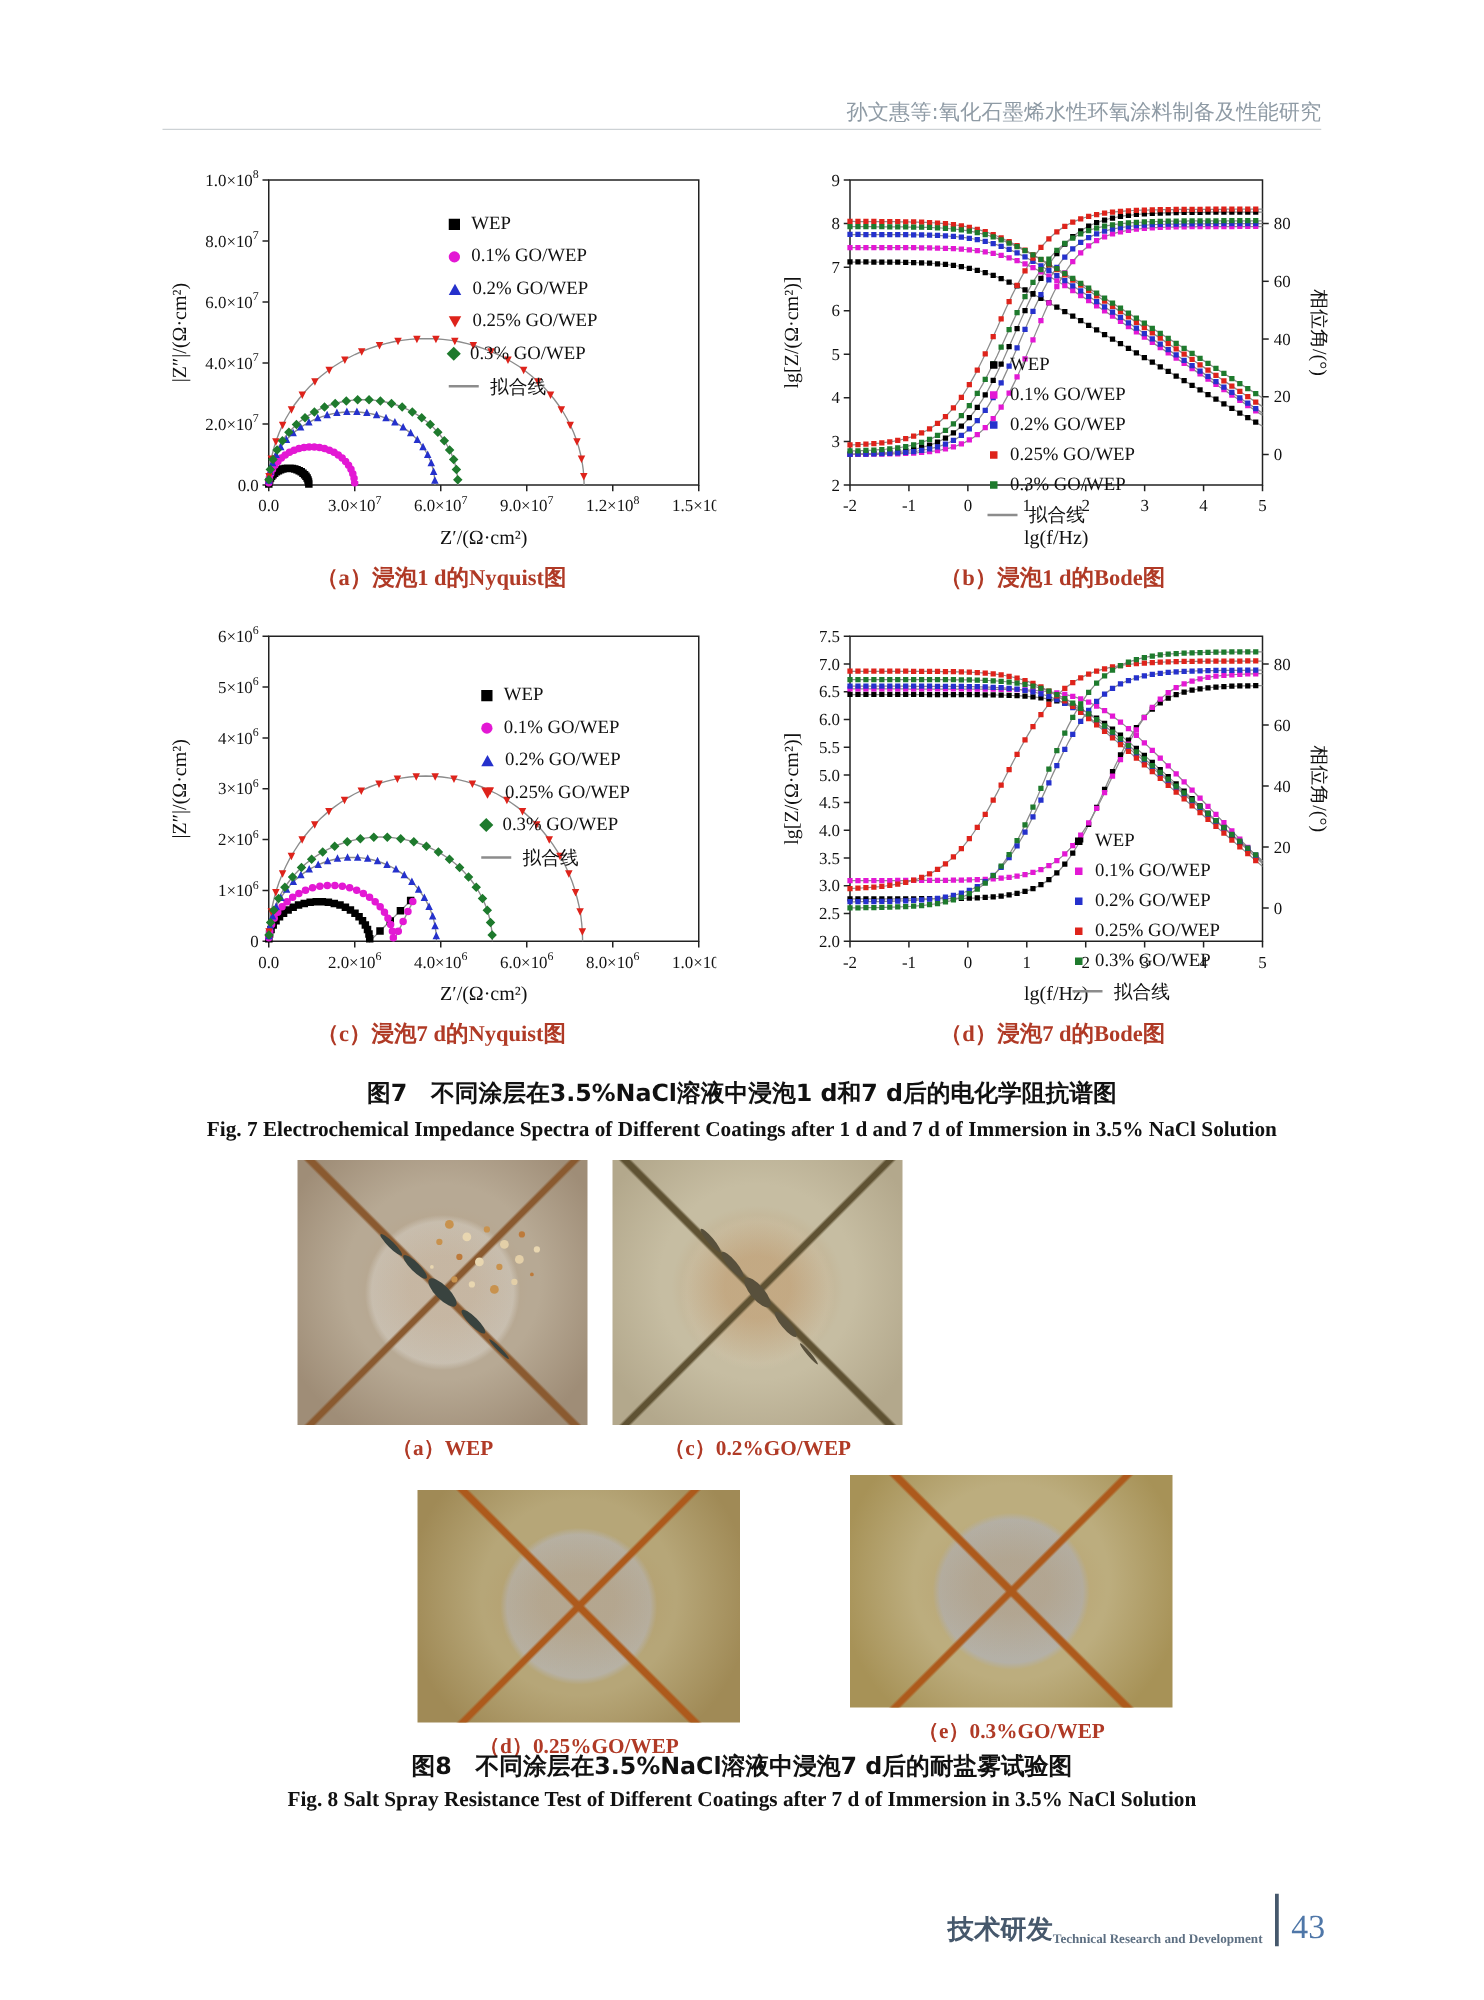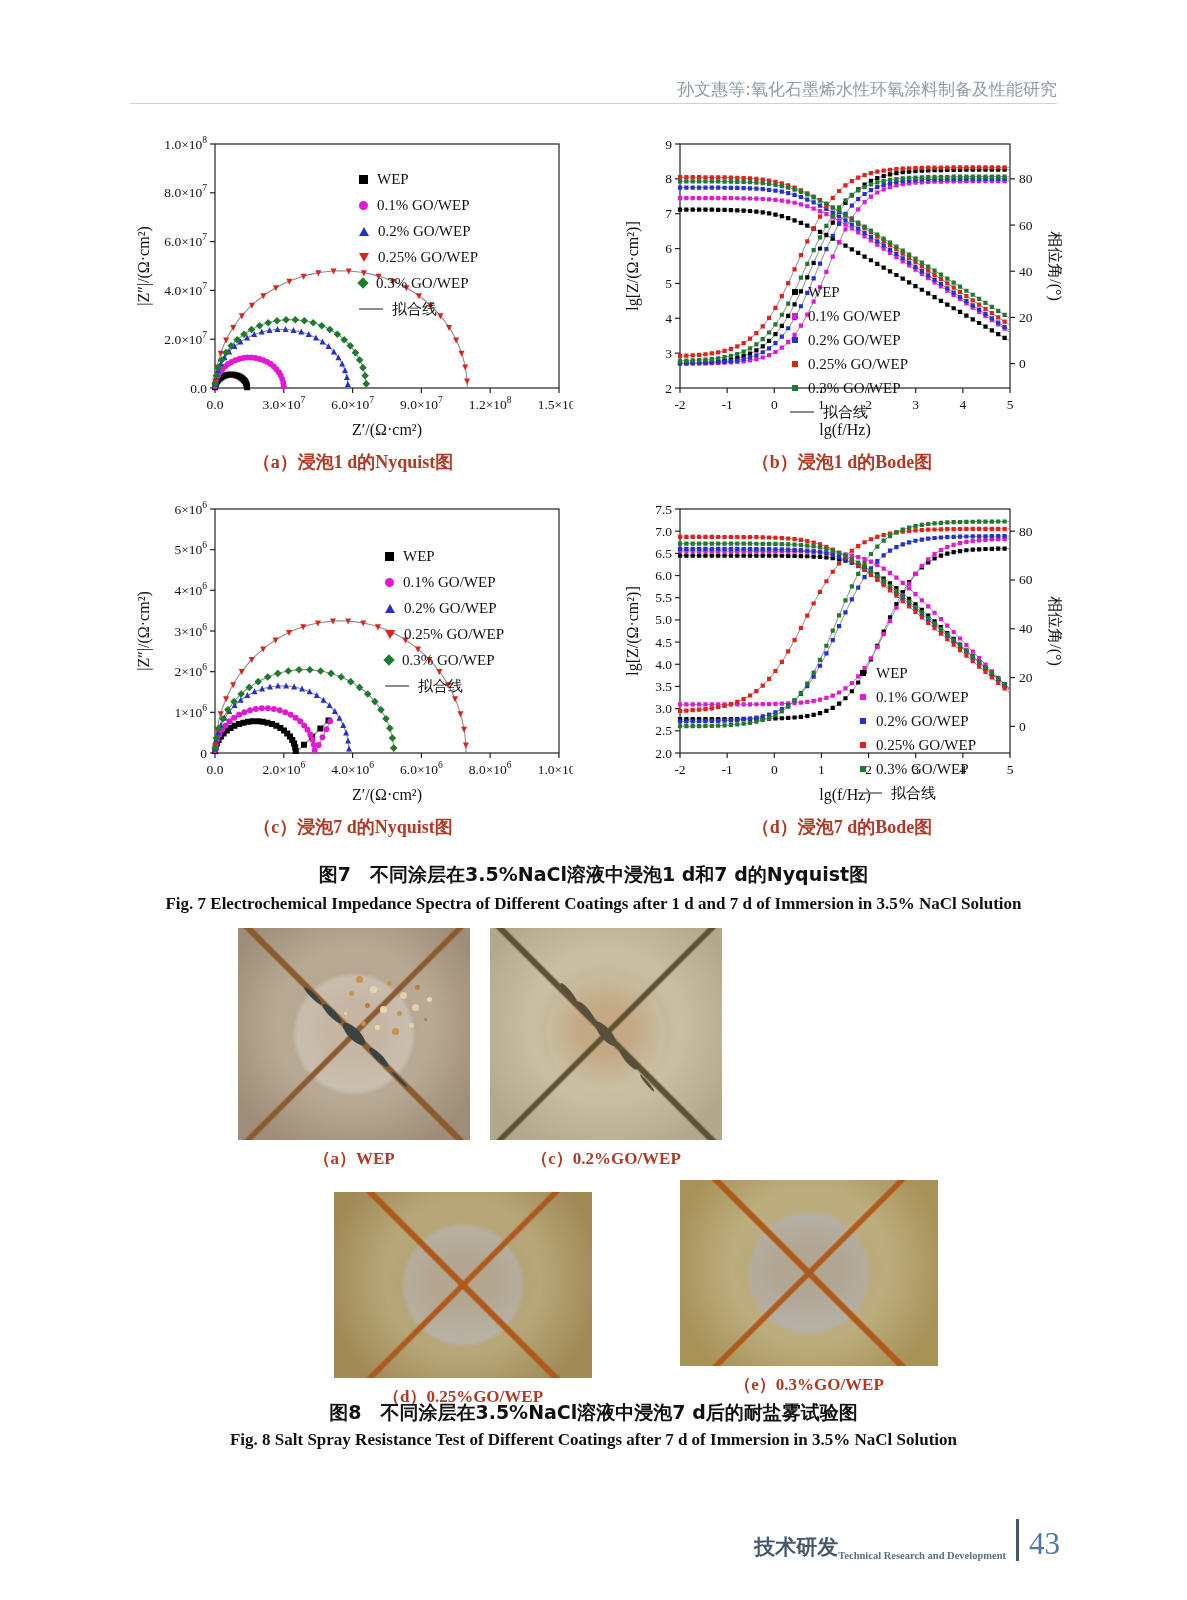"图7 不同涂层在3.5%NaCl溶液中浸泡1 d和7 d的Nyquist图" div.figcap-cn { text: d的Nyquist -> d后的电化学阻抗谱 }
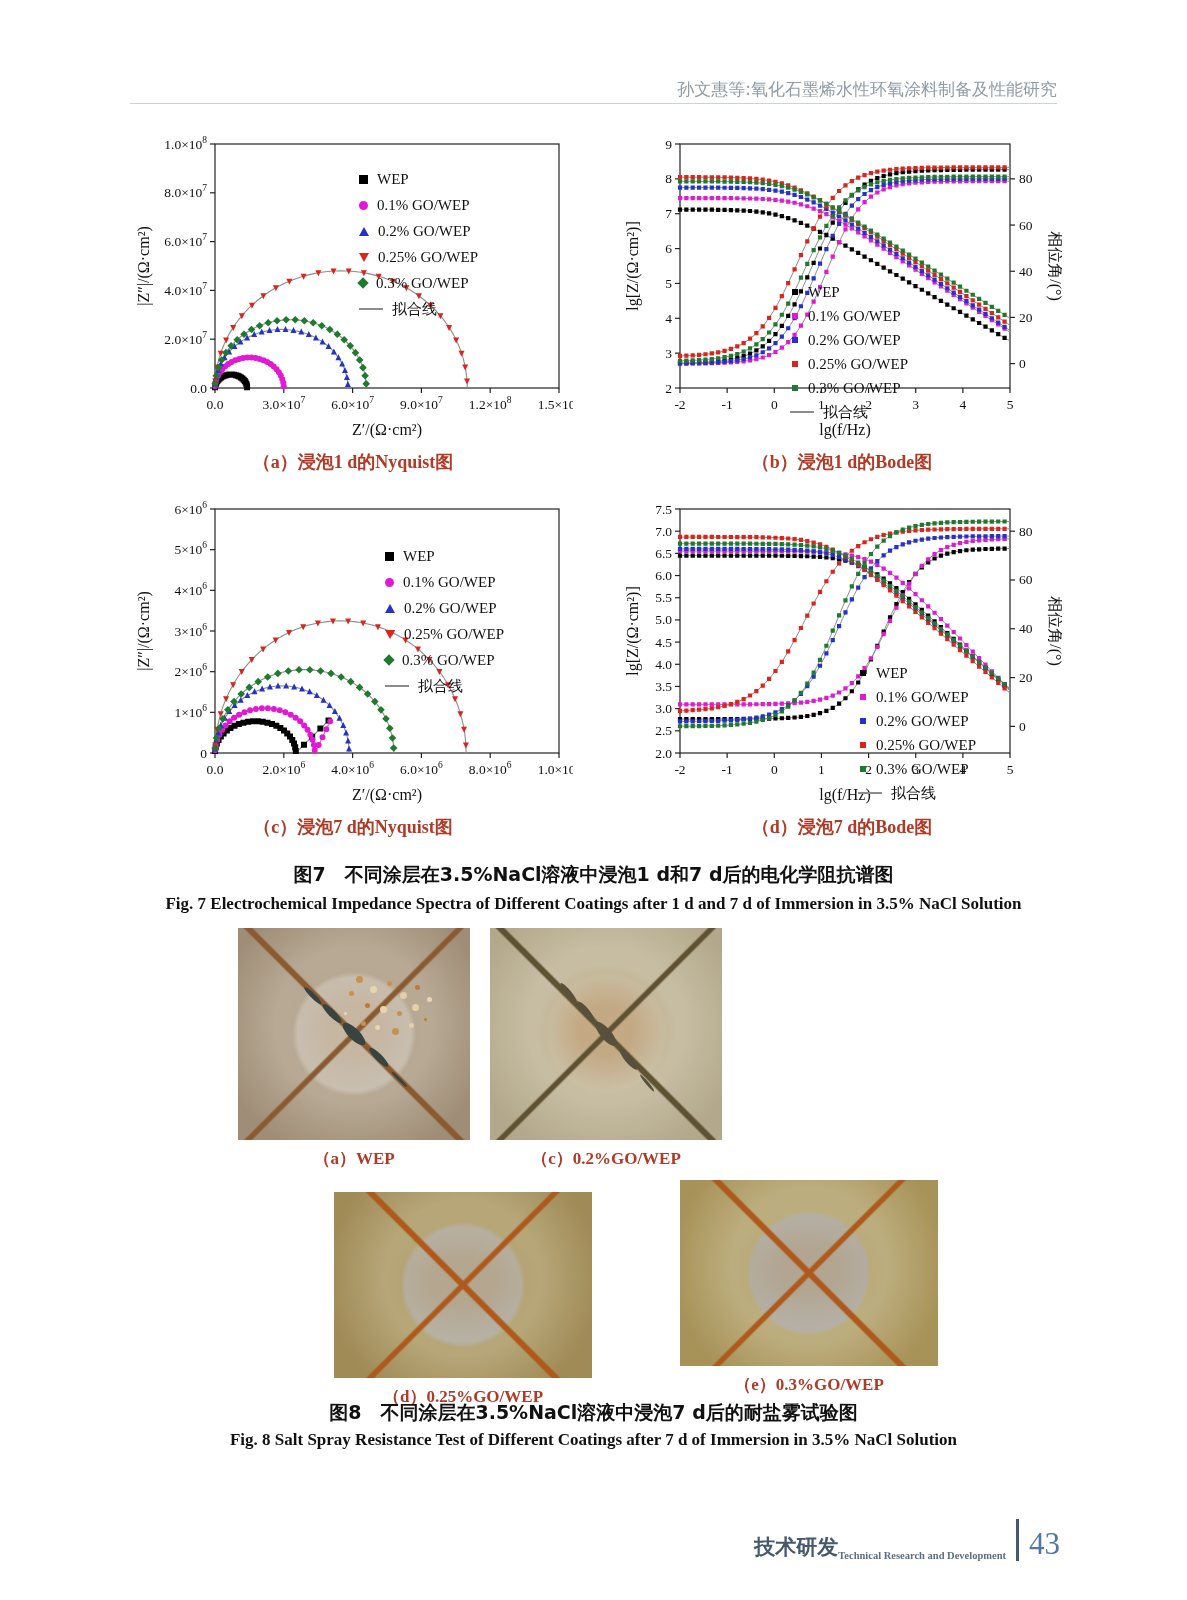"43" .footer-page { font-size: 31px -> 27px }
